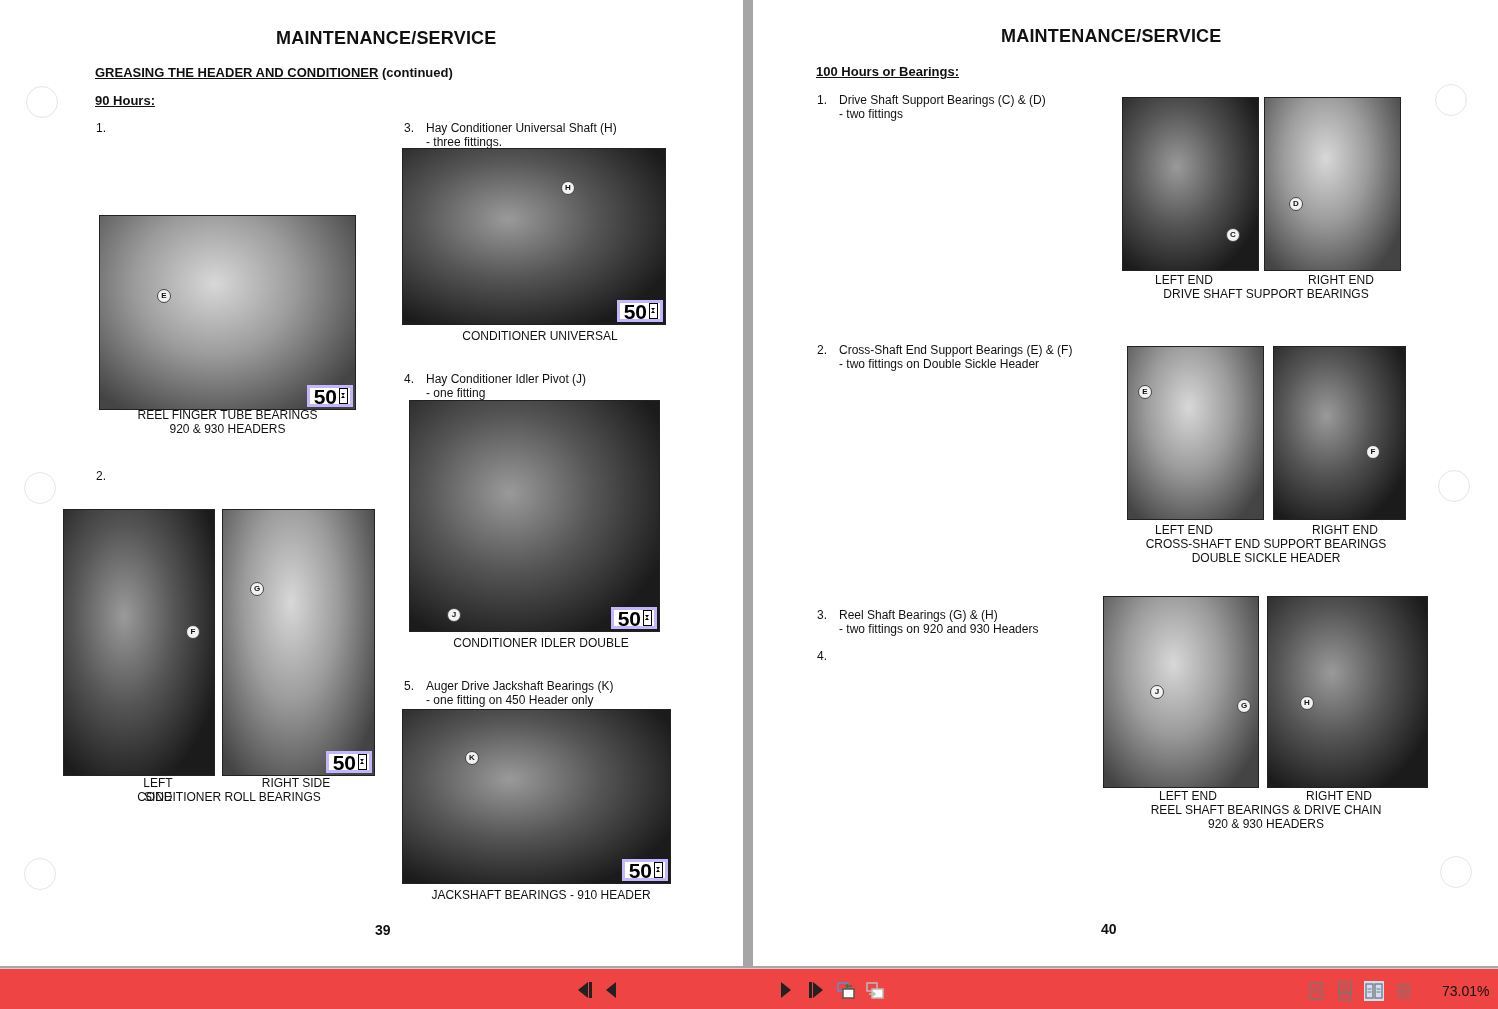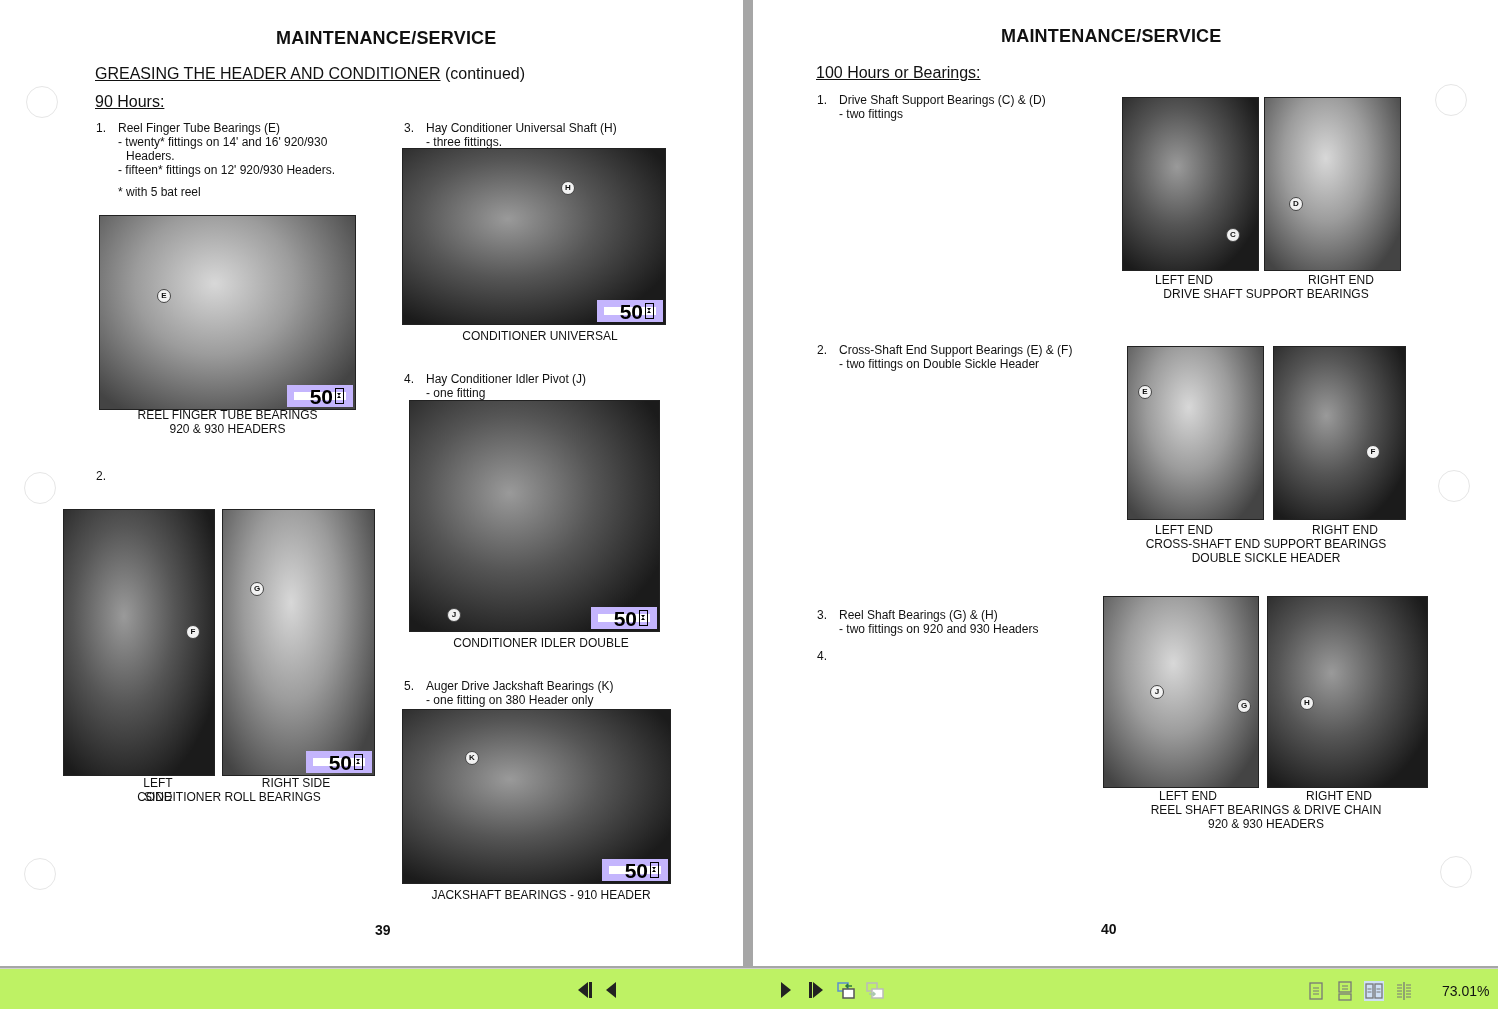"GREASING THE HEADER AND CONDITIONER" .sect { font-size: 16px -> 13px; font-weight: normal -> bold }
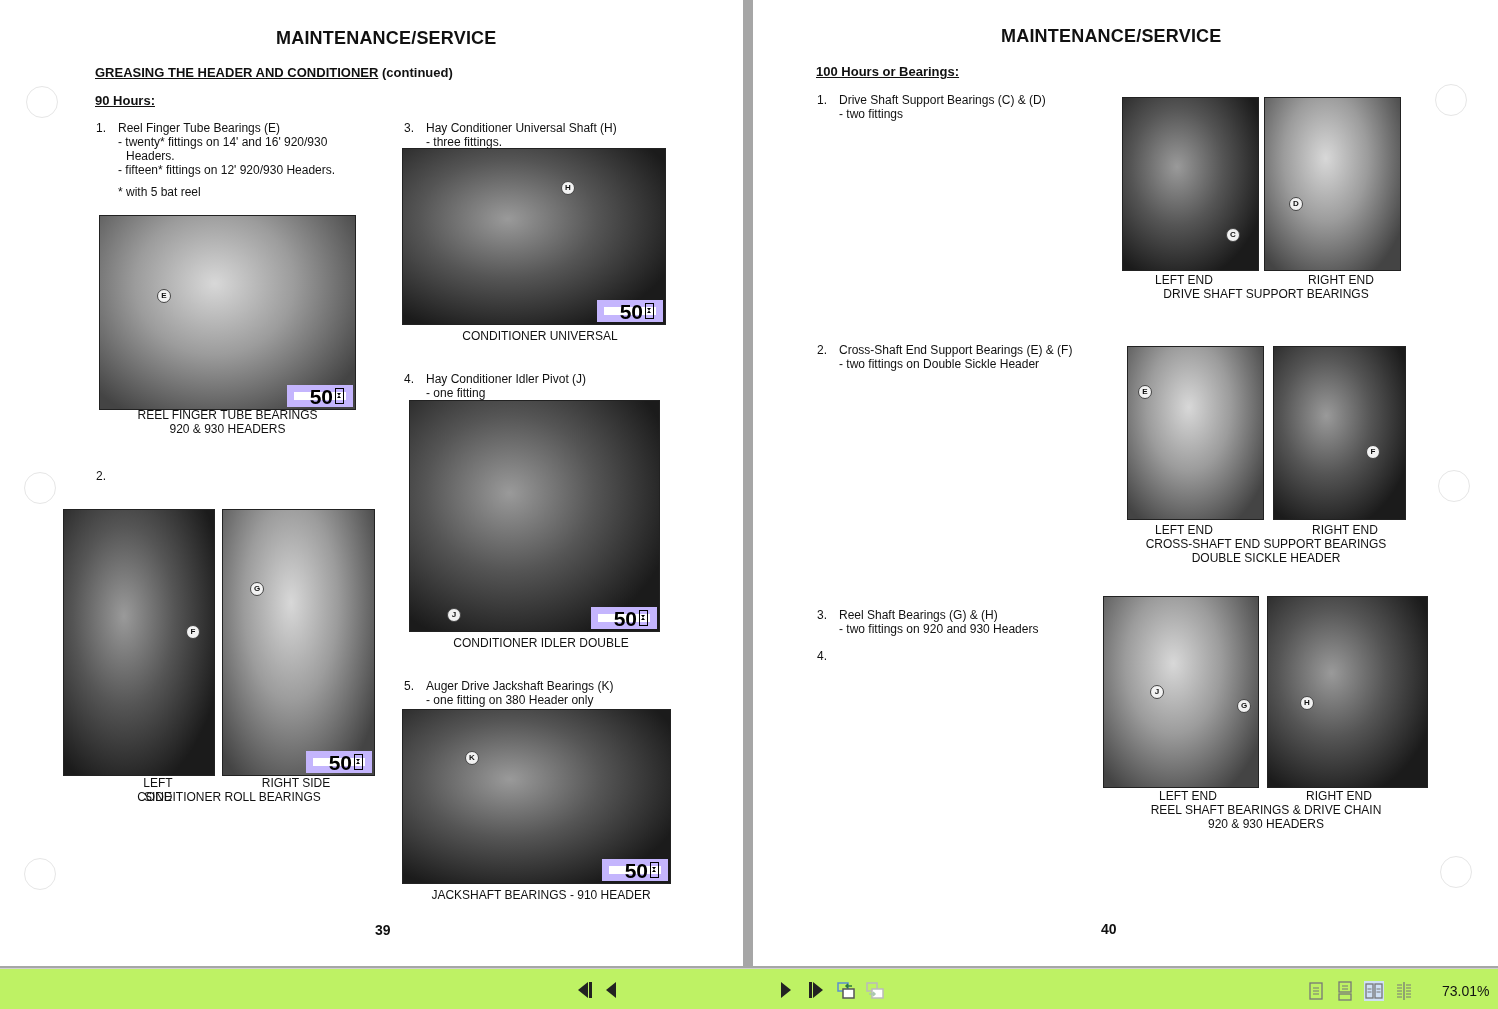"Reel Finger Tube Bearings (E)" div.body { html: <div> <div>Reel Finger Tube Bearings (E)</div> <div>- twenty* fittings on 14' and 16' 920/930</div> <div> Headers.</div> <div>- fifteen* fittings on 12' 920/930 Headers.</div> <div>* with 5 bat reel</div> </div> -> none }
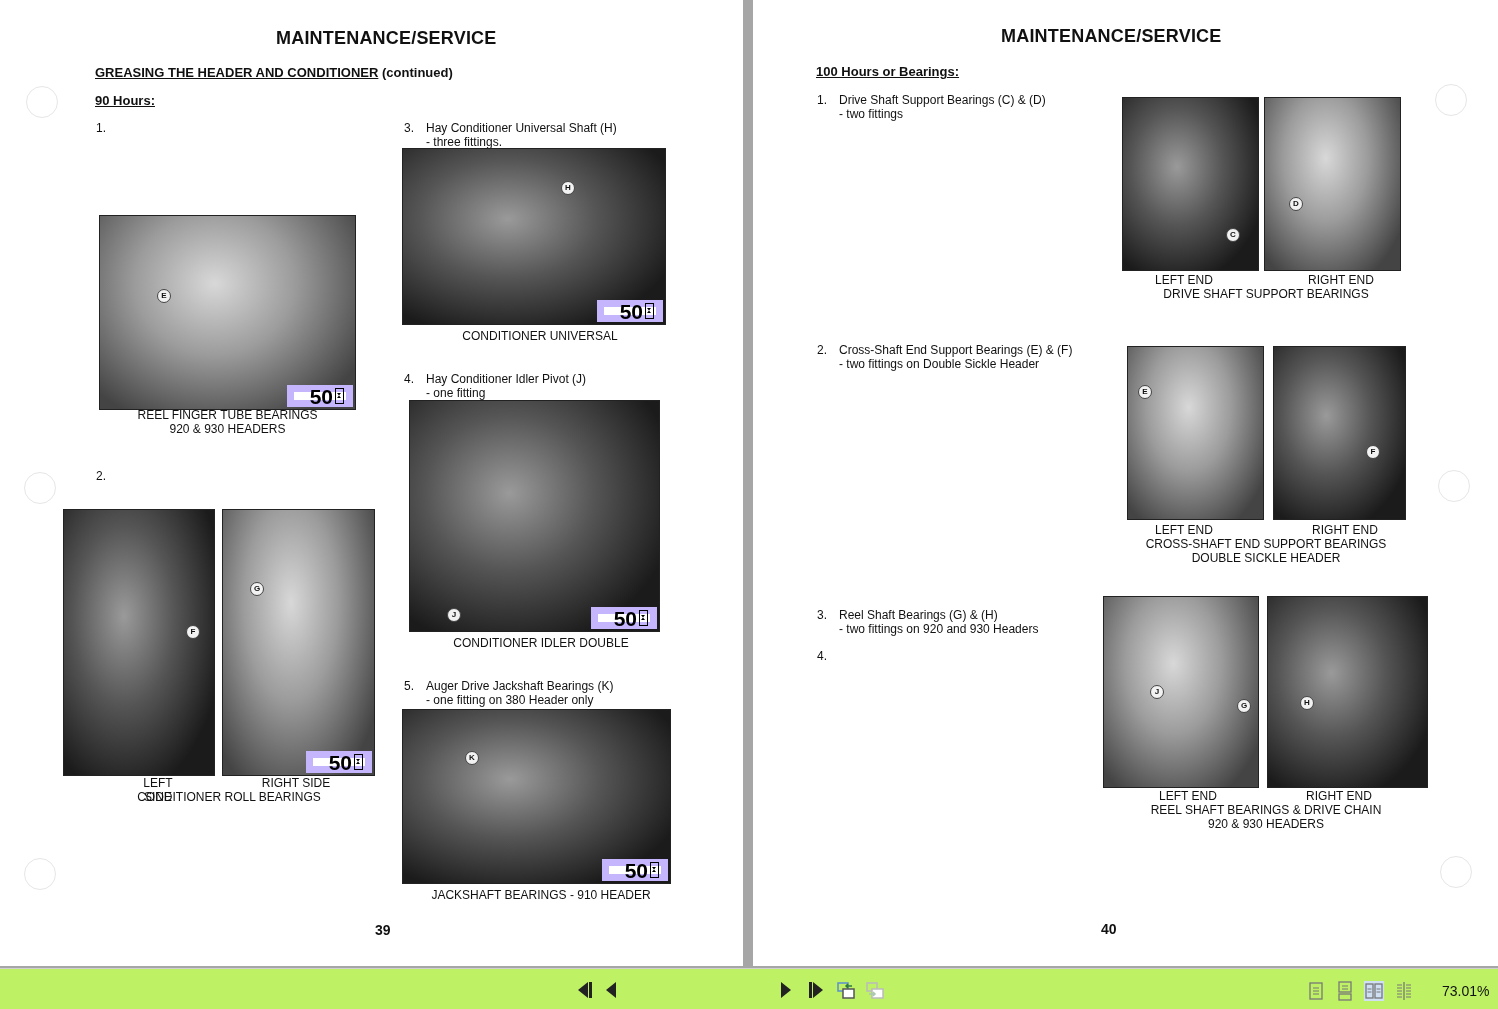"50" .badge { border: 7px solid #c4b5fd -> 3px solid #c4b5fd; padding: 0 2px 0 16px -> 0 2px 0 4px }
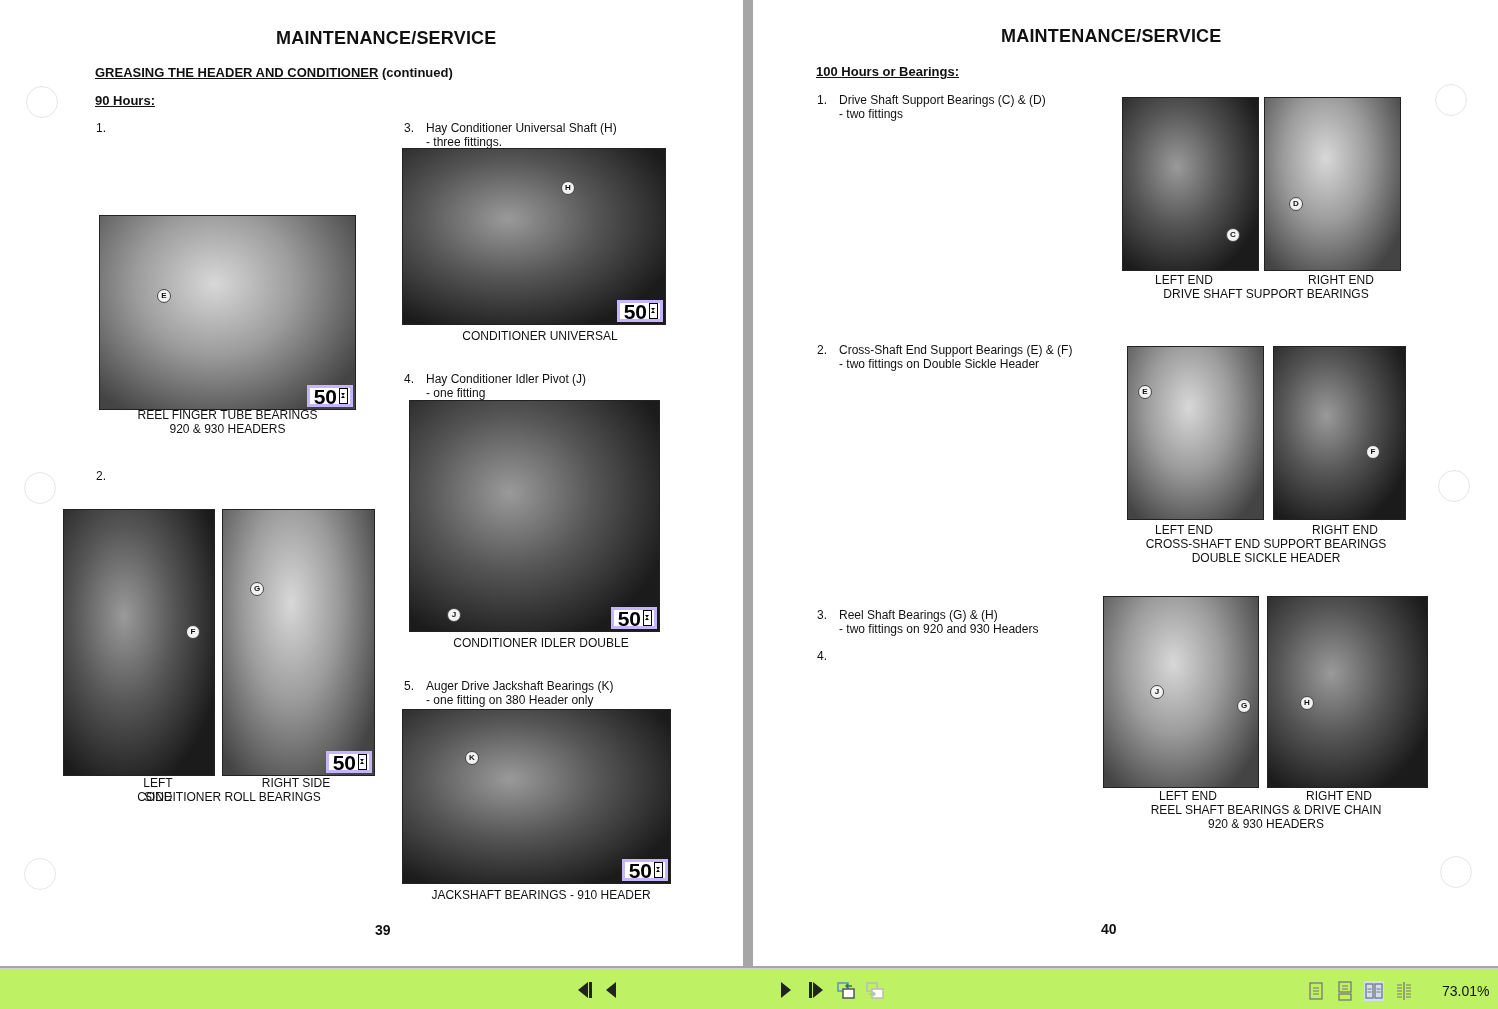"- one fitting on 380" div { text: 380 -> 450 }
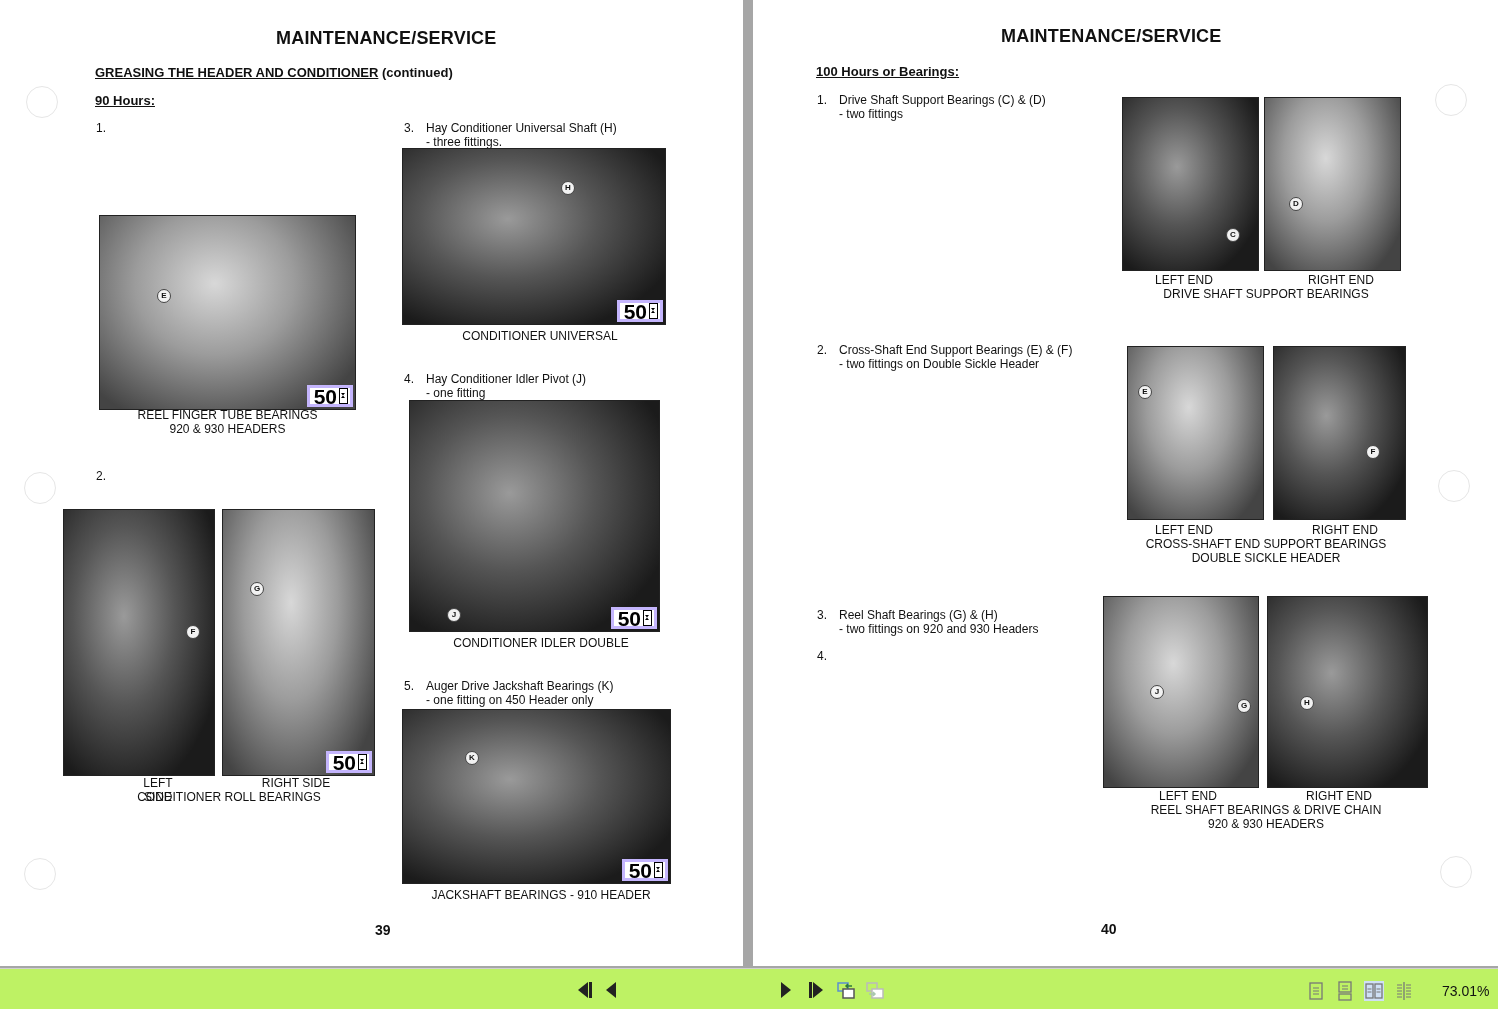"73.01%" #toolbar { background: #bef264 -> #ef4444 }
